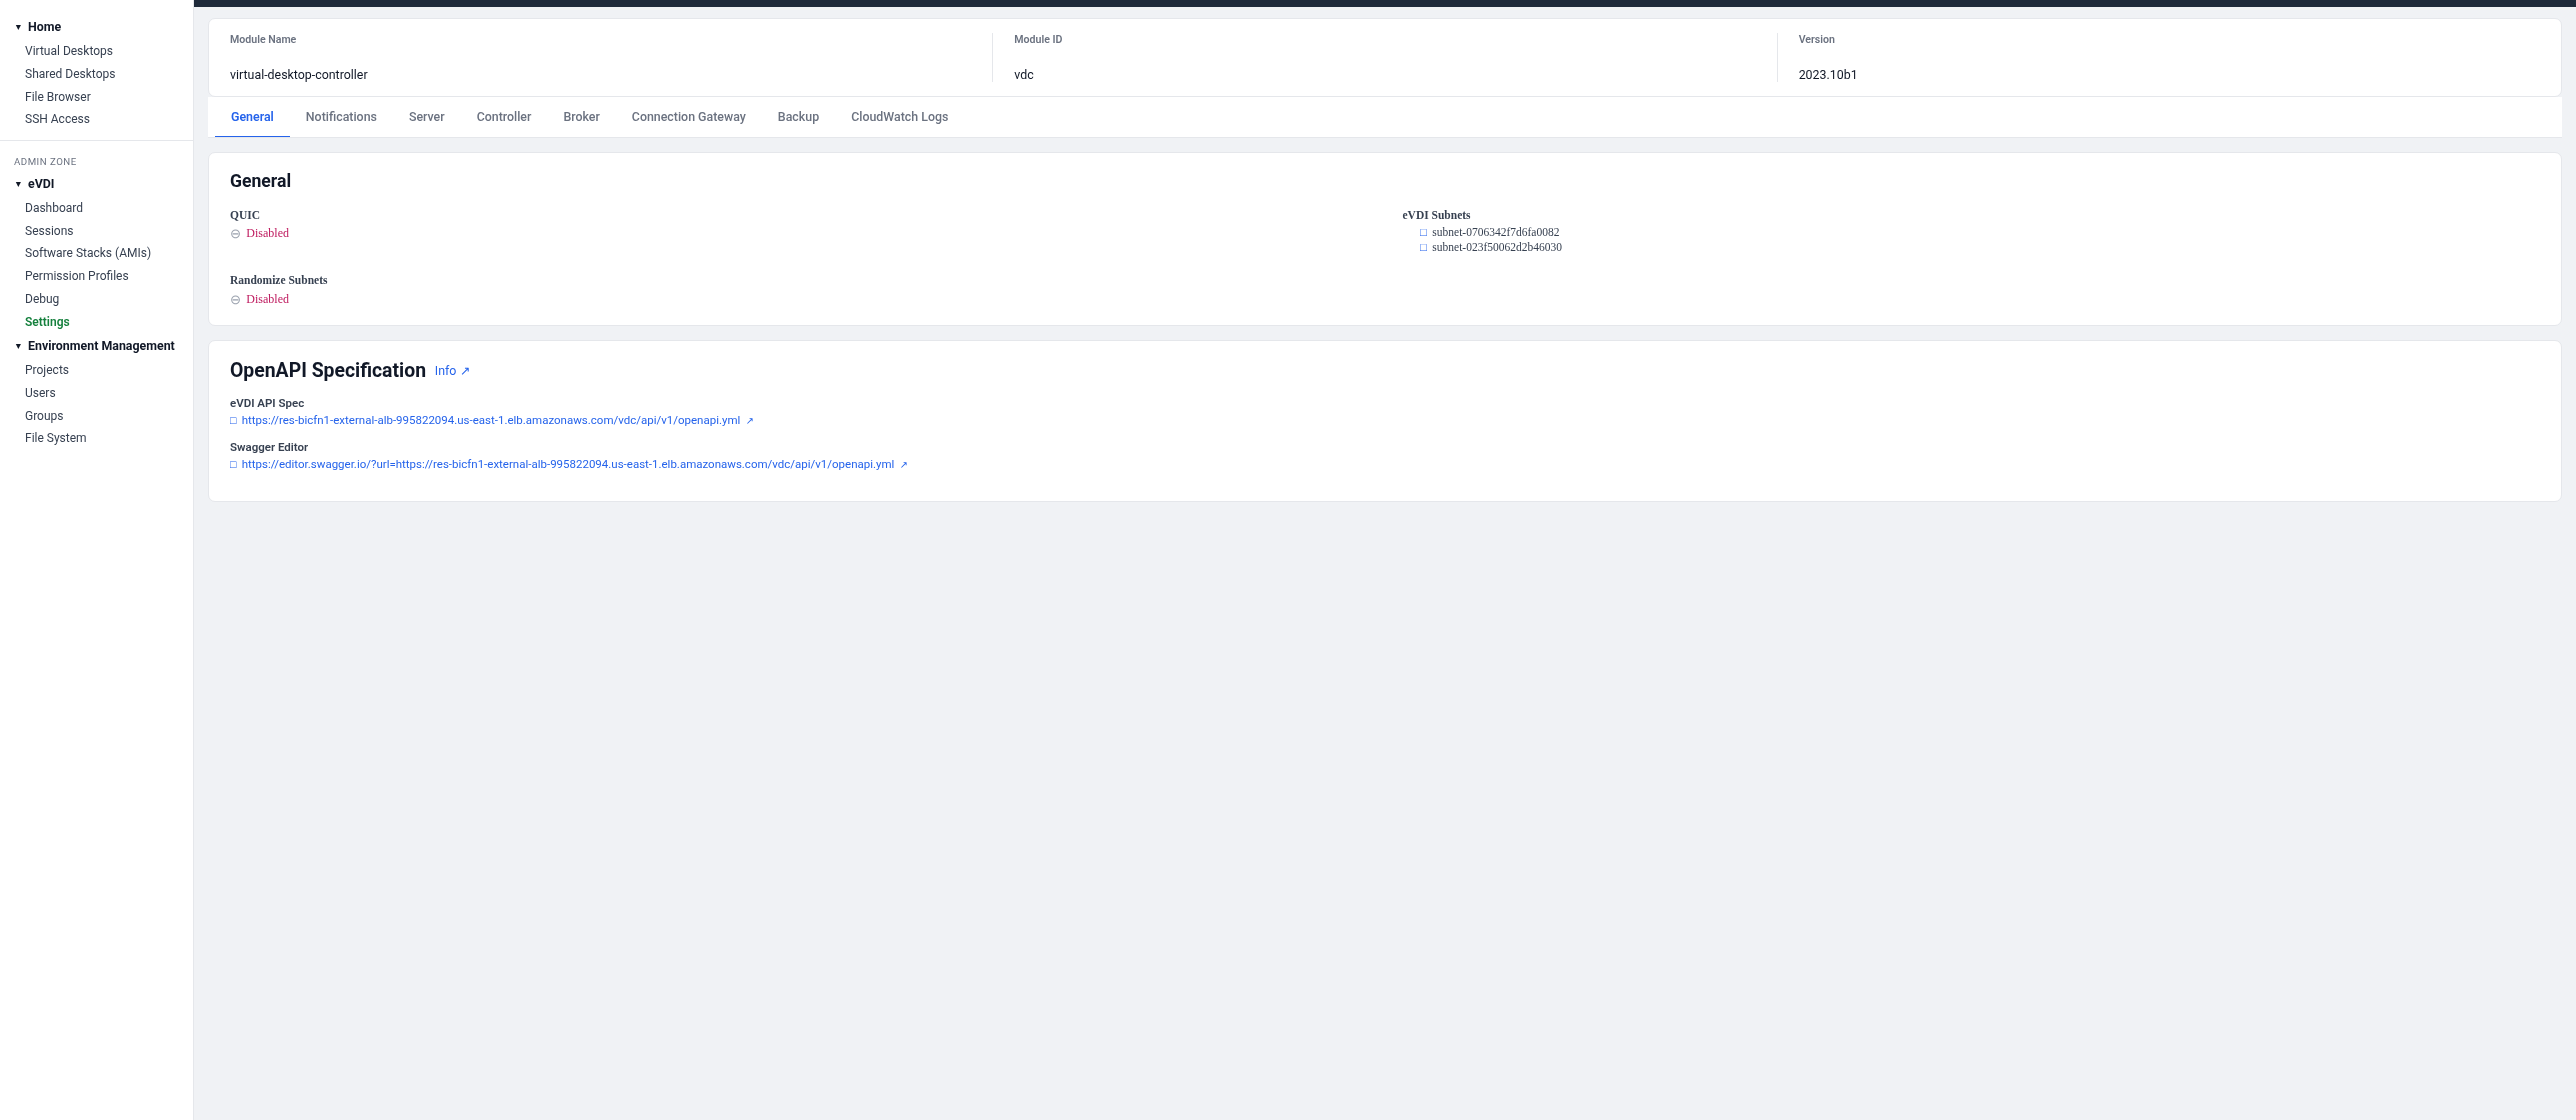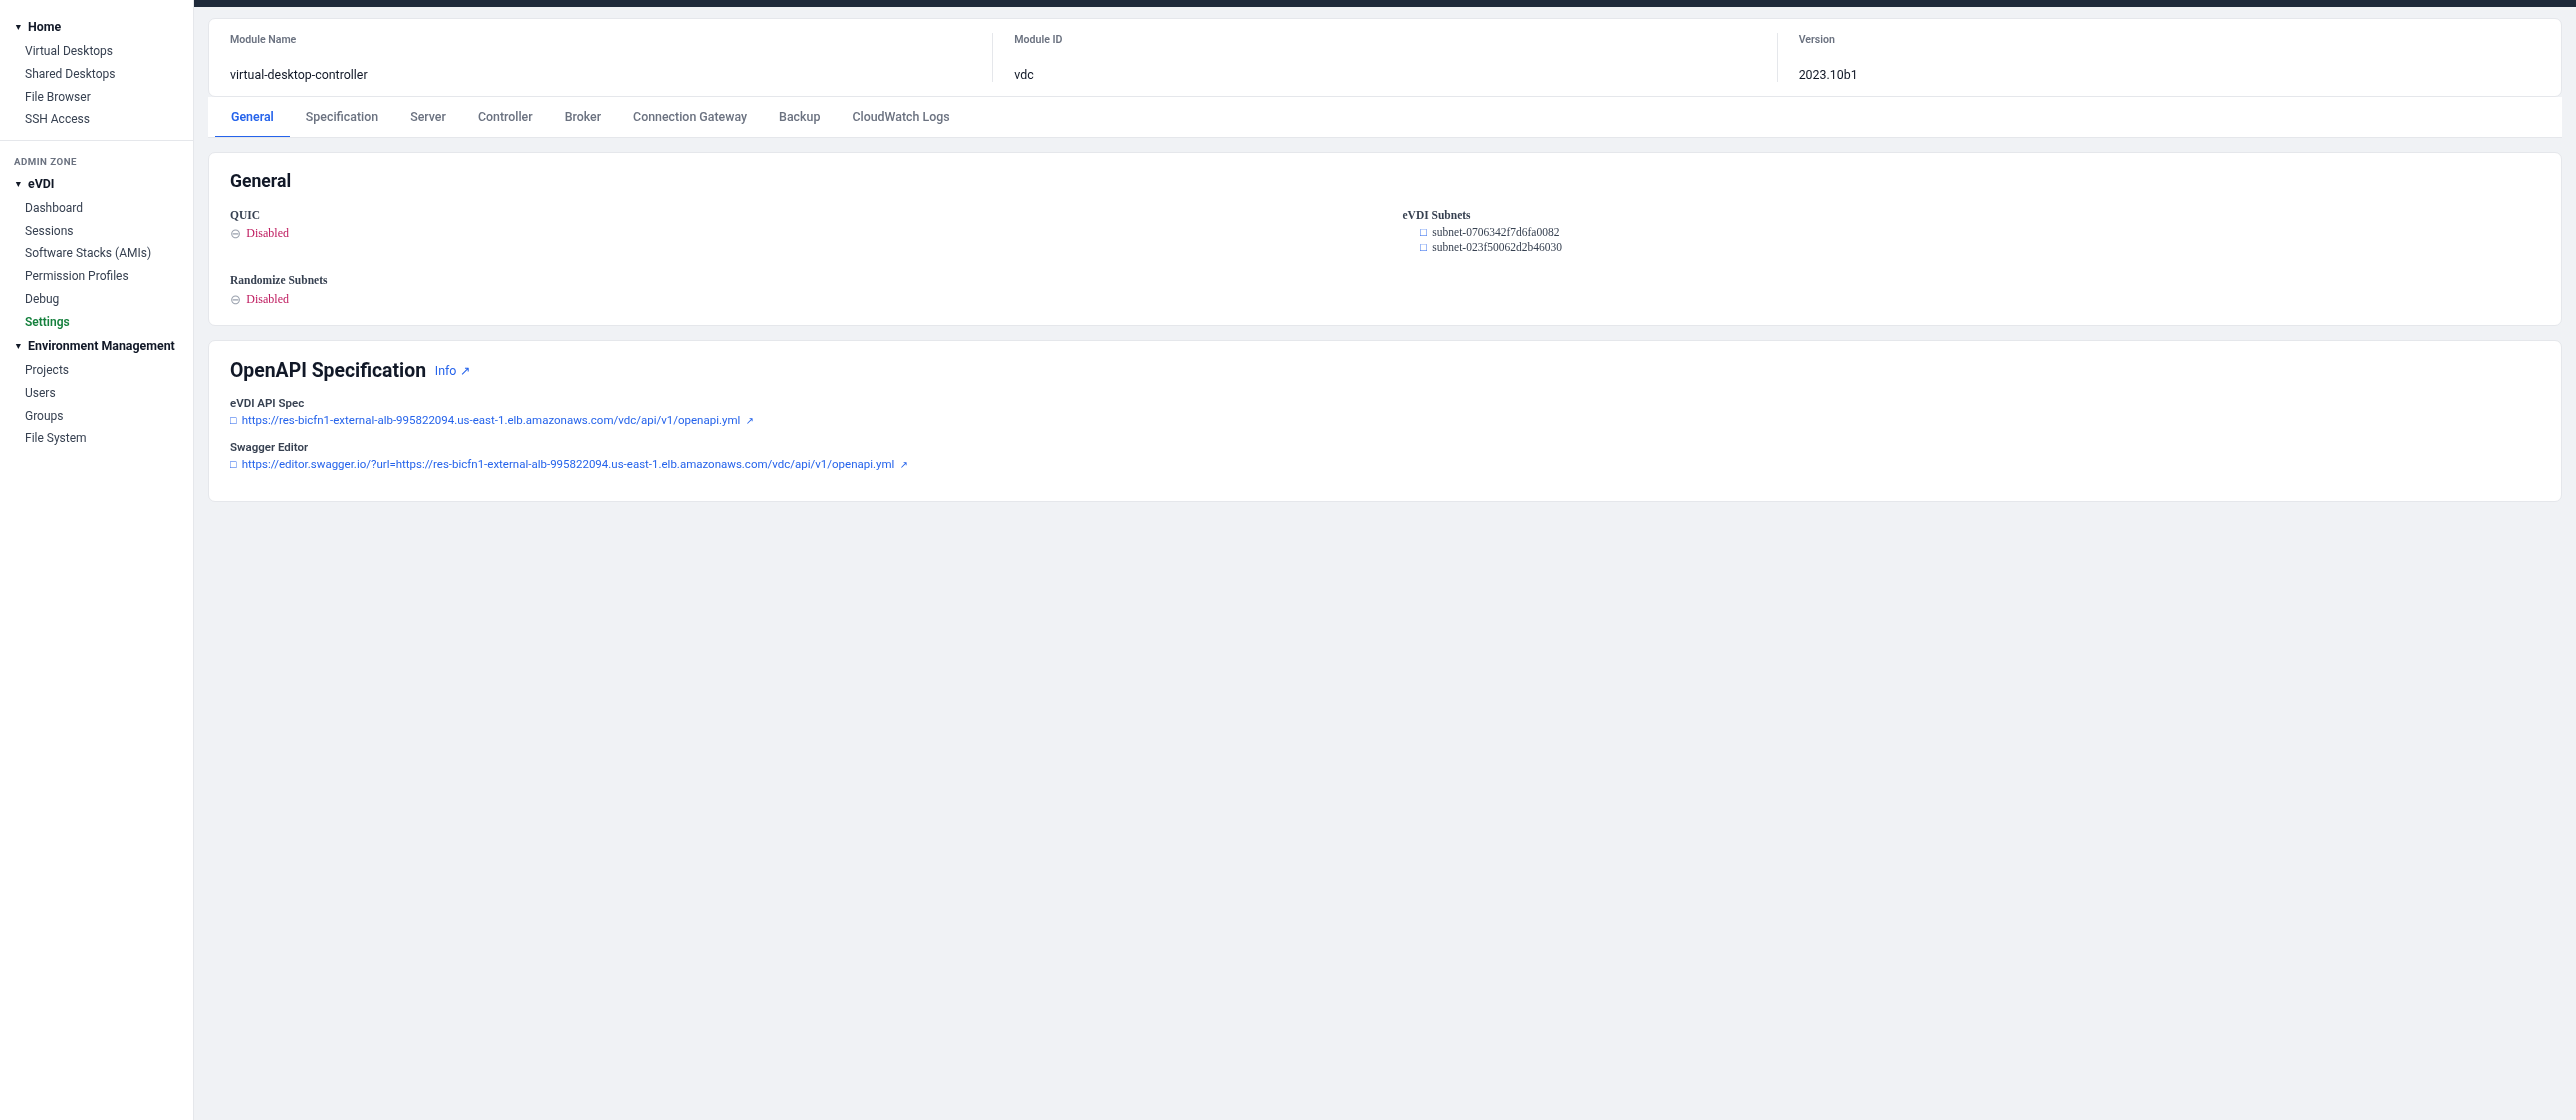"Specification" span { text: Specification -> Notifications }
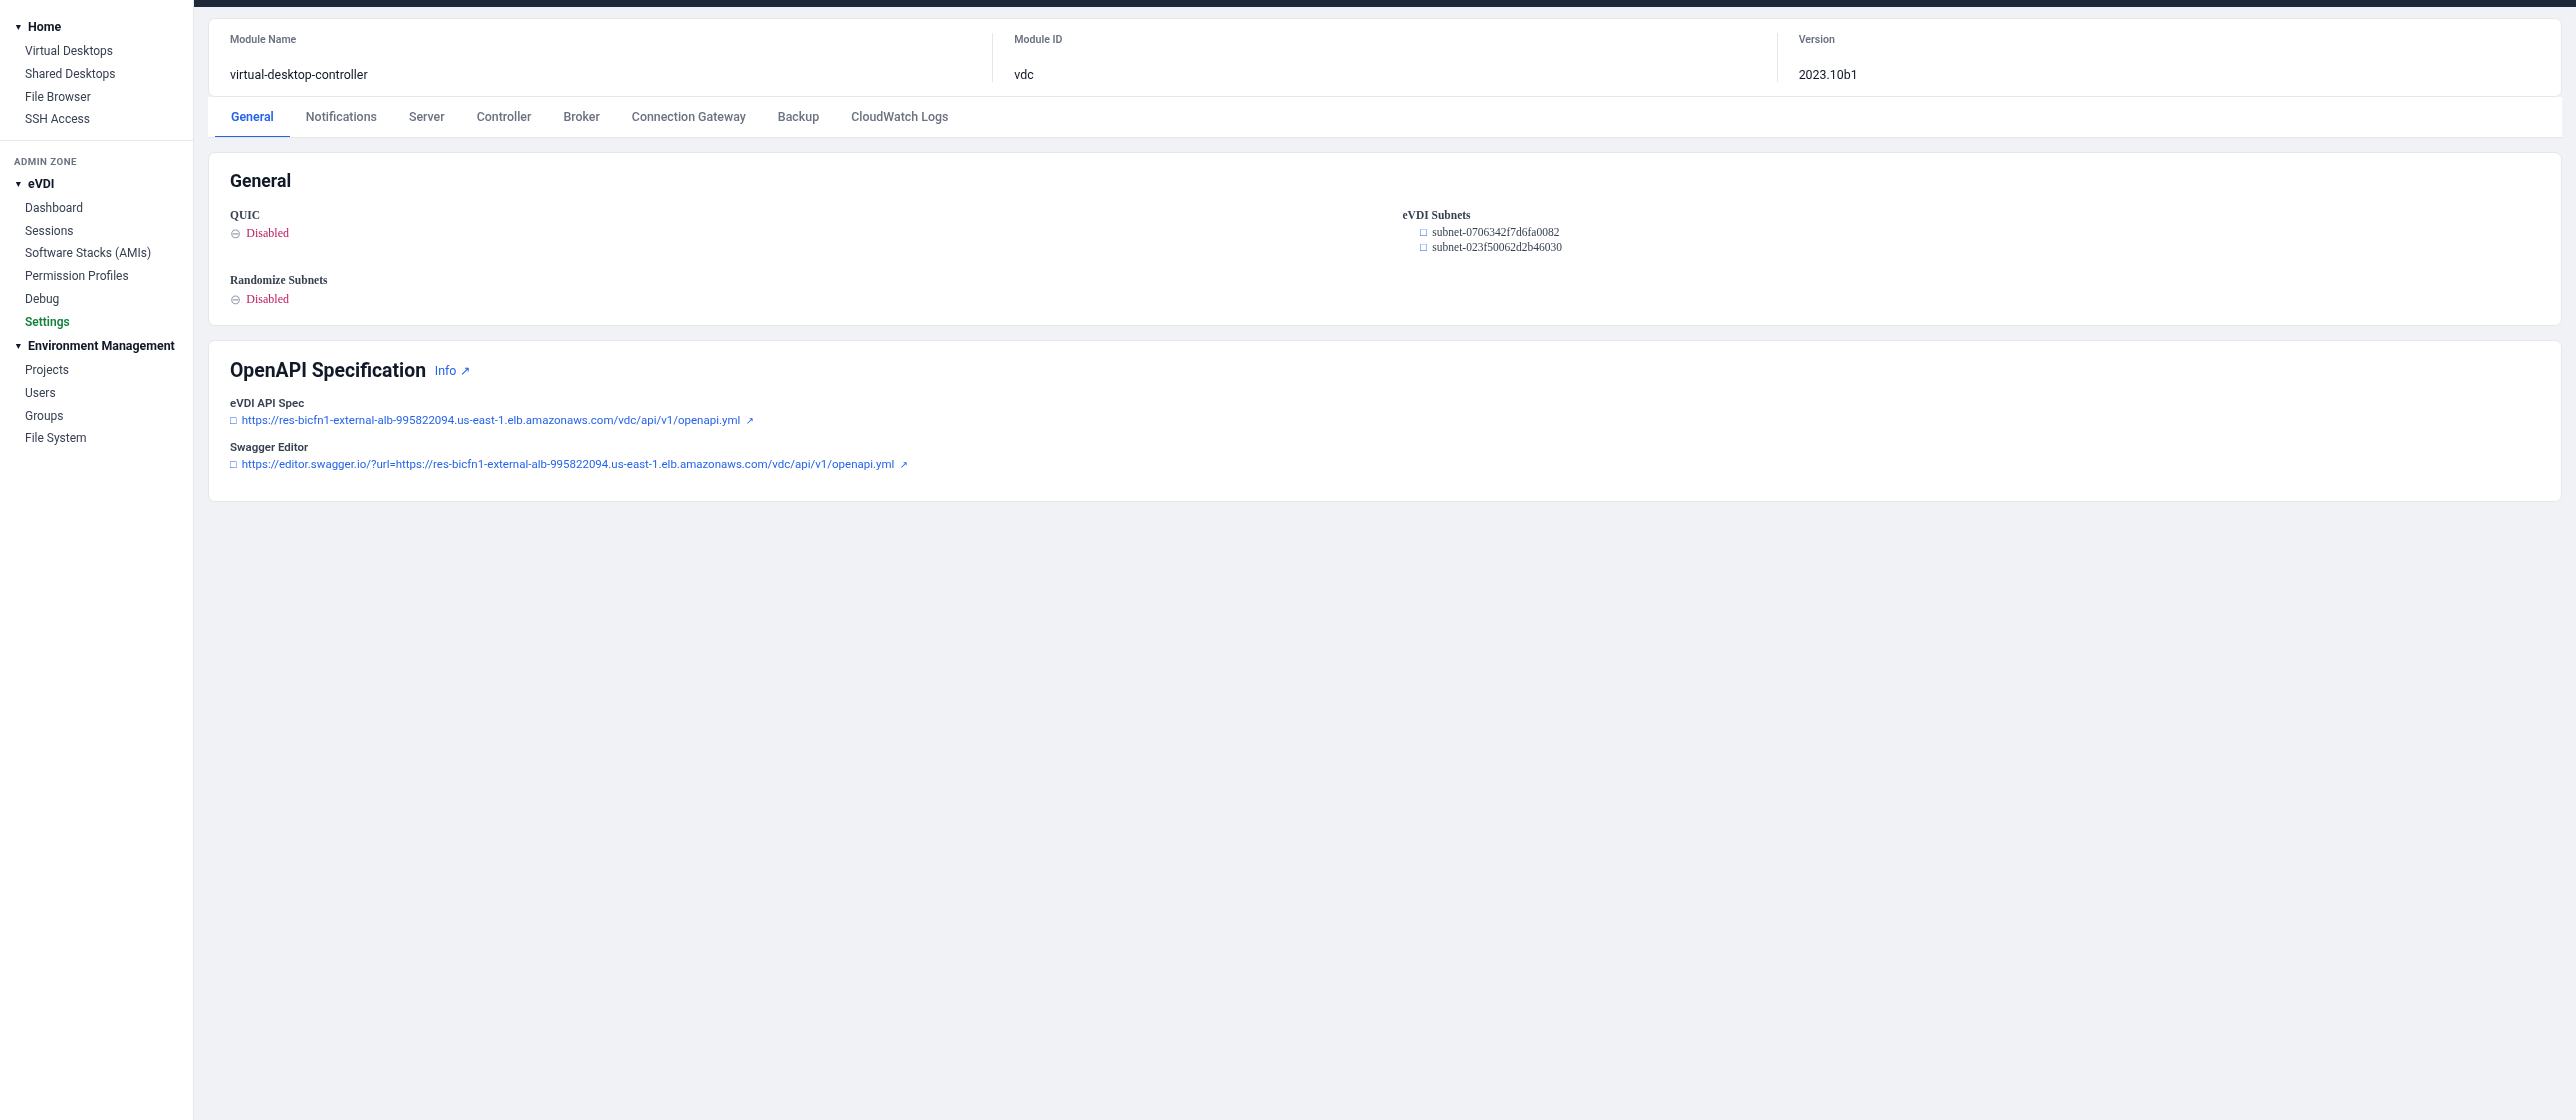"ADMIN ZONE" .sidebar-section-header { font-weight: 700 -> 400 }
